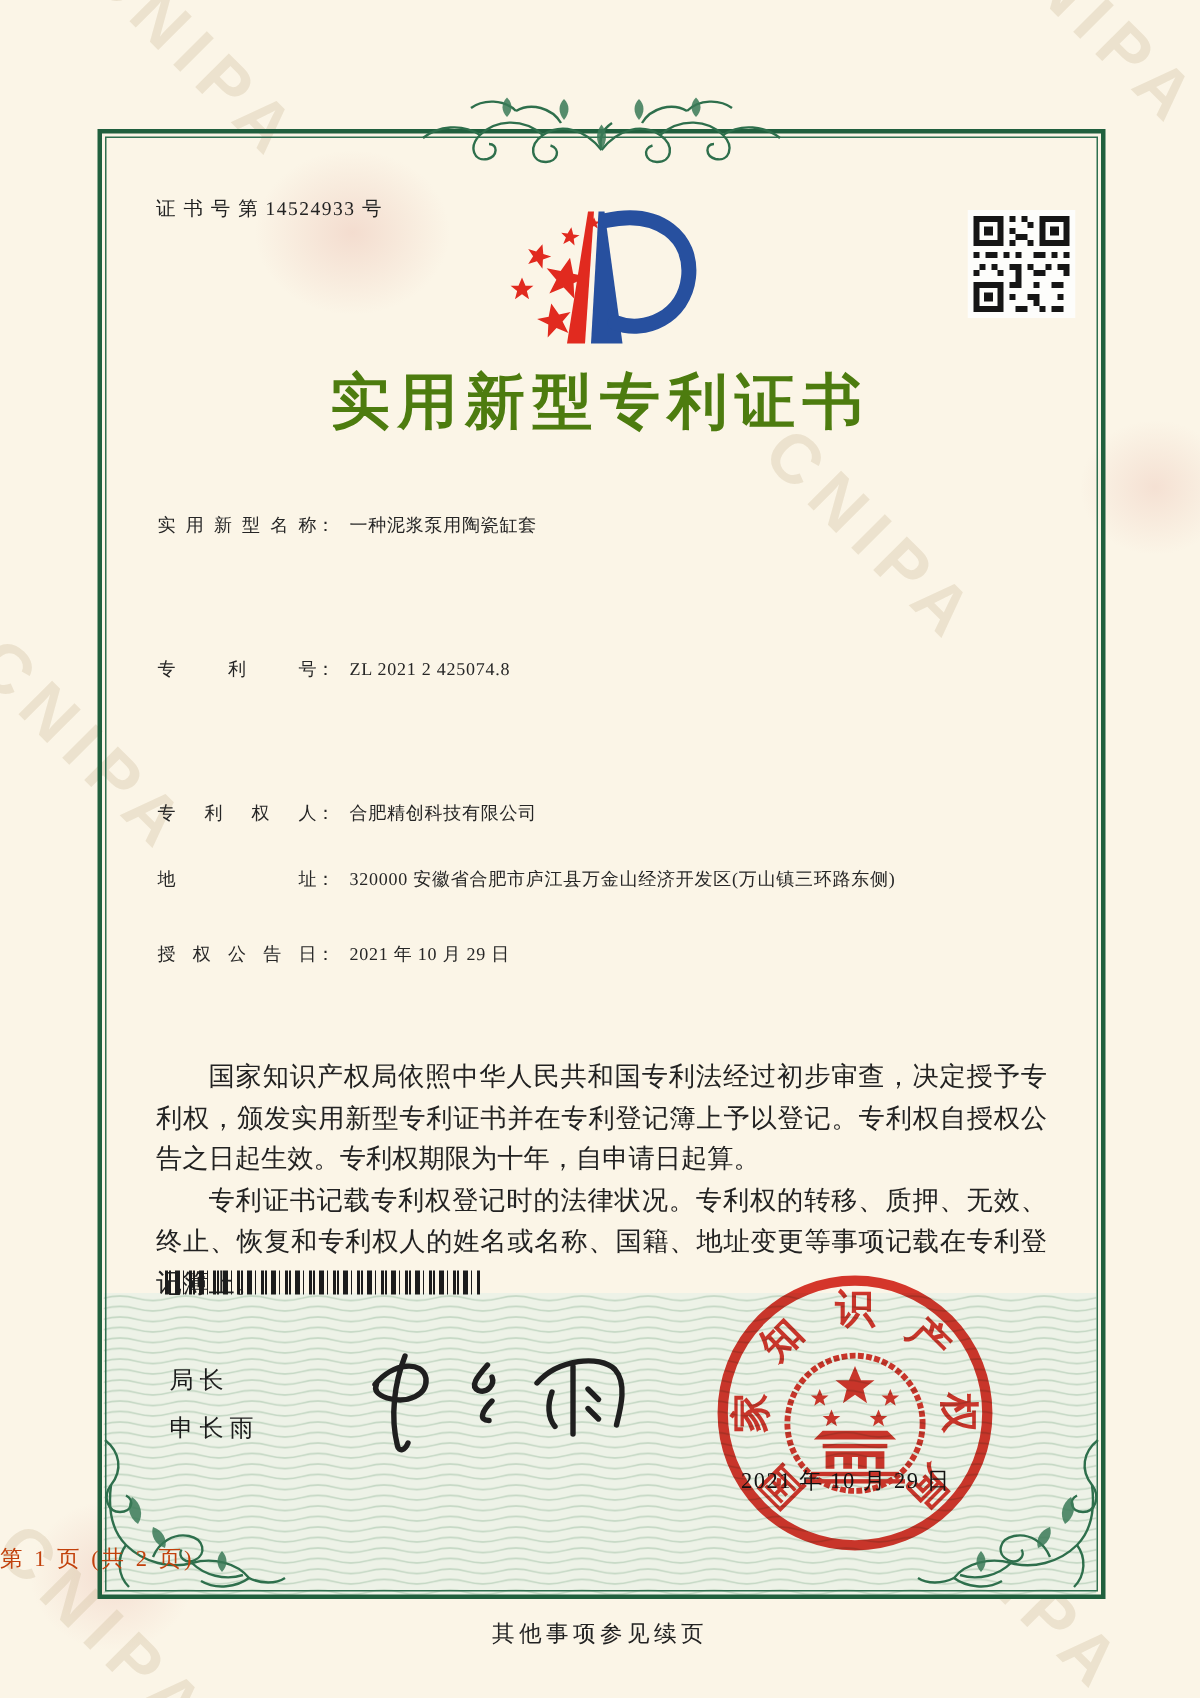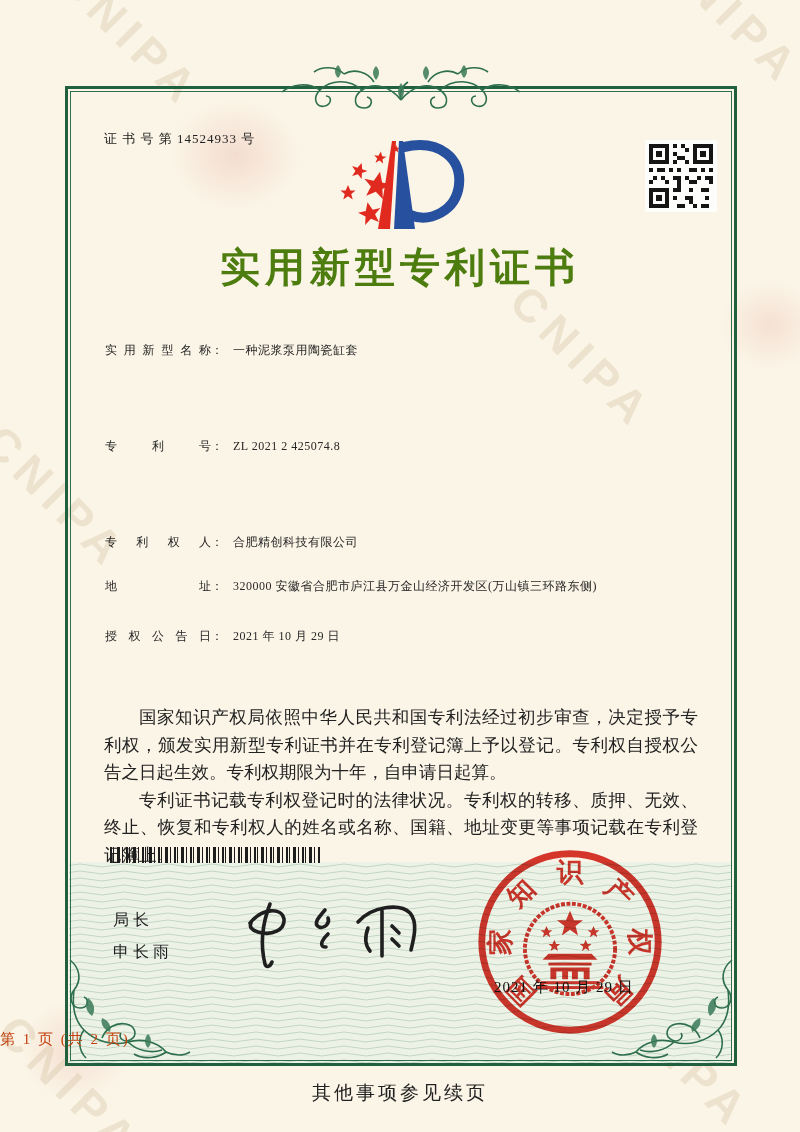"其他事项参见续页" .continuation { font-size: 19px -> 15px }
